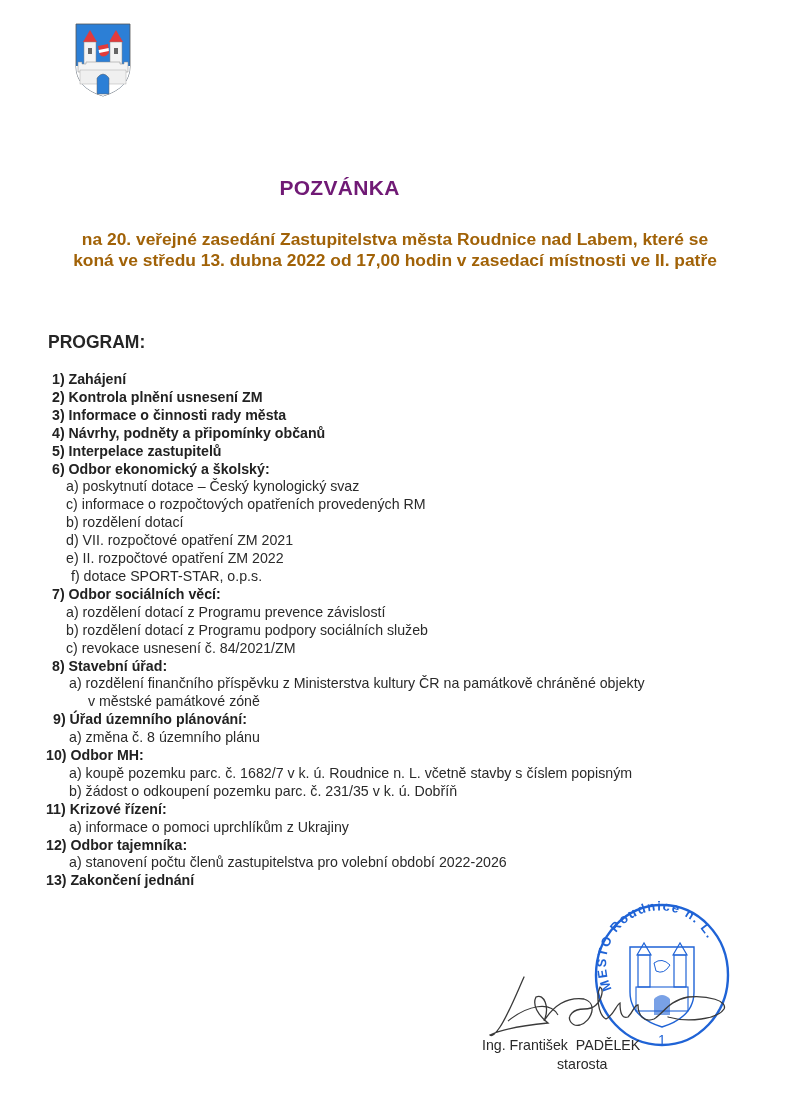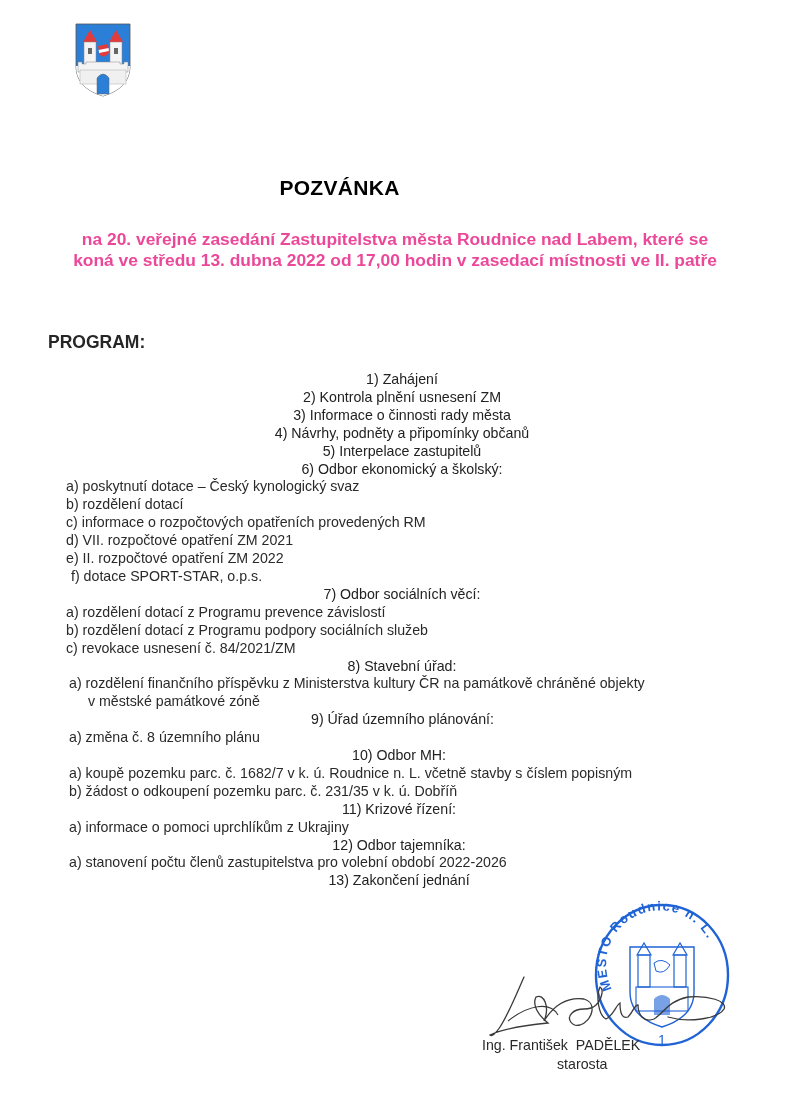"POZVÁNKA" .title { color: #000000 -> #701a75 }
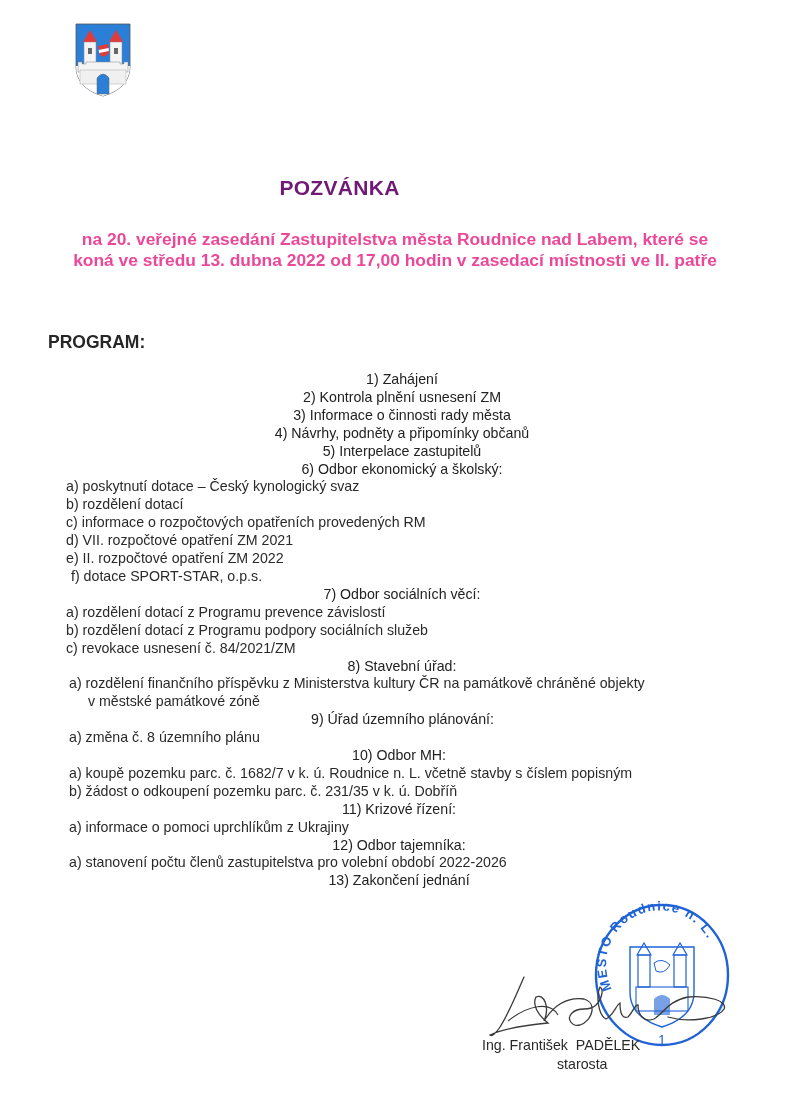"na 20. veřejné zasedání Zastupitelstva" .intro { color: #ec4899 -> #a16207 }
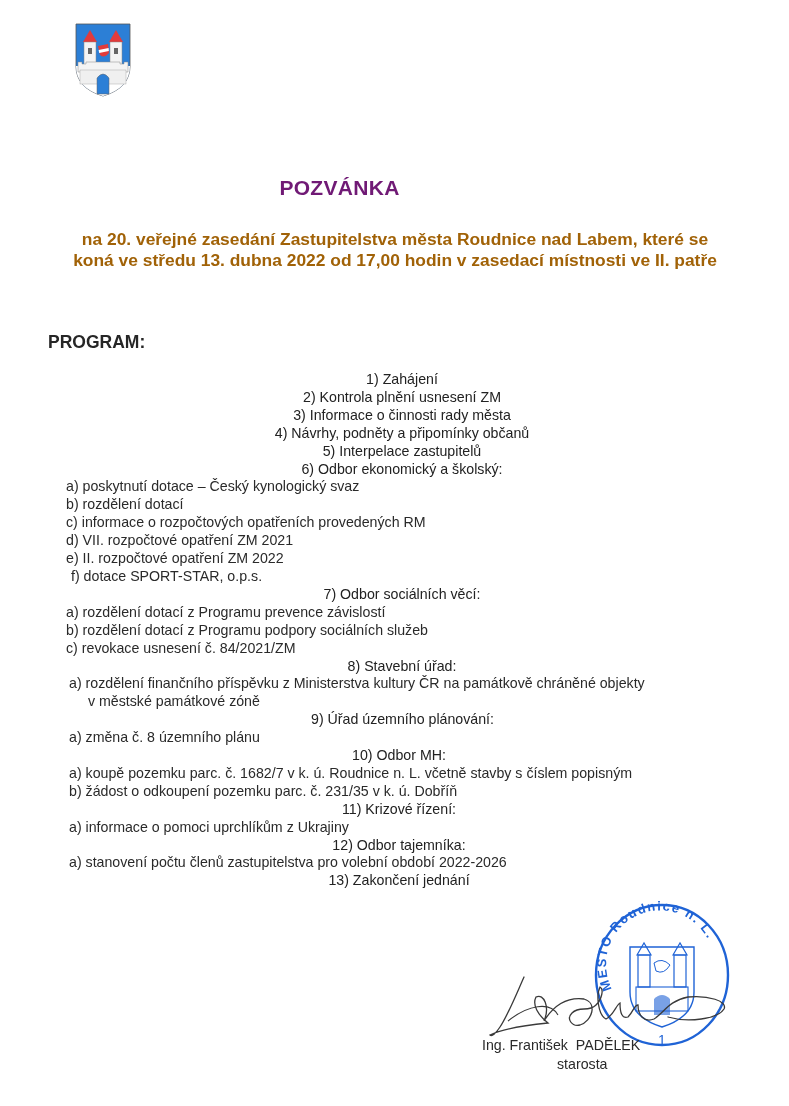"1) Zahájení" .item { font-weight: normal -> bold; text-align: center -> none }
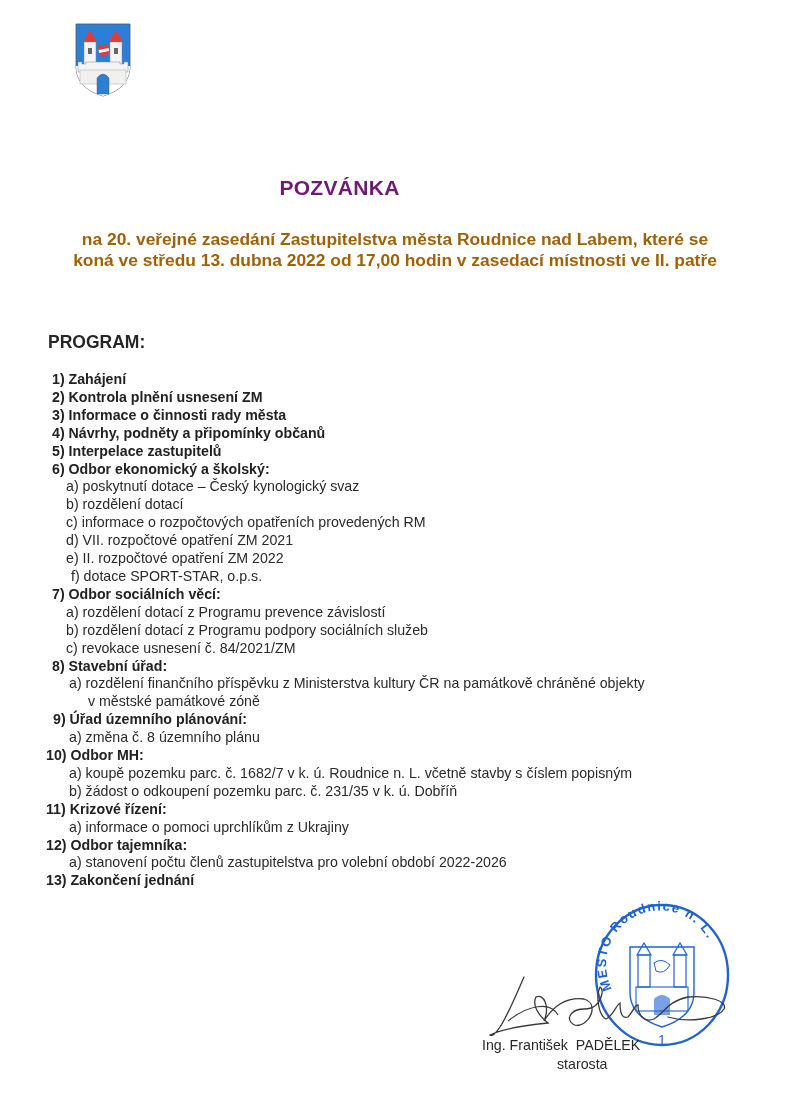"b) rozdělení dotací" div.sub { order: before "c) informace o rozpočtových opatřeních" -> after "c) informace o rozpočtových opatřeních" }
